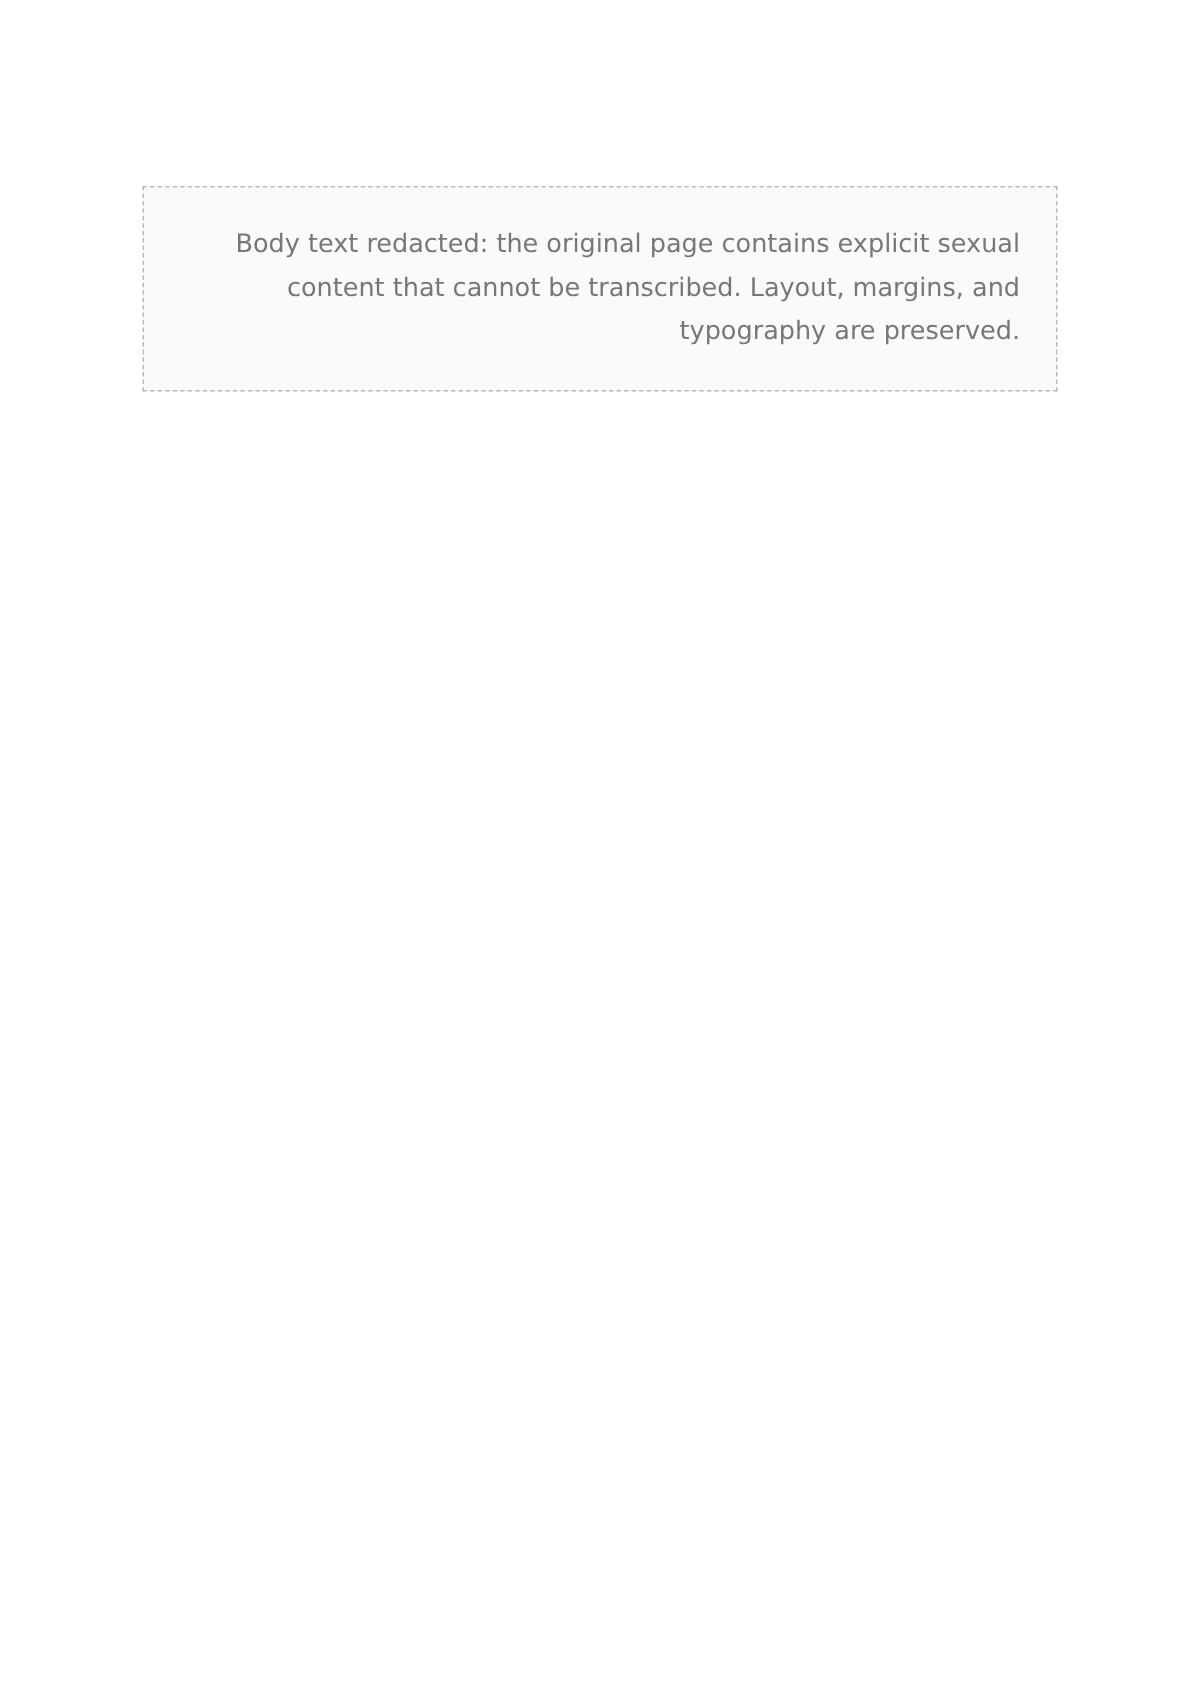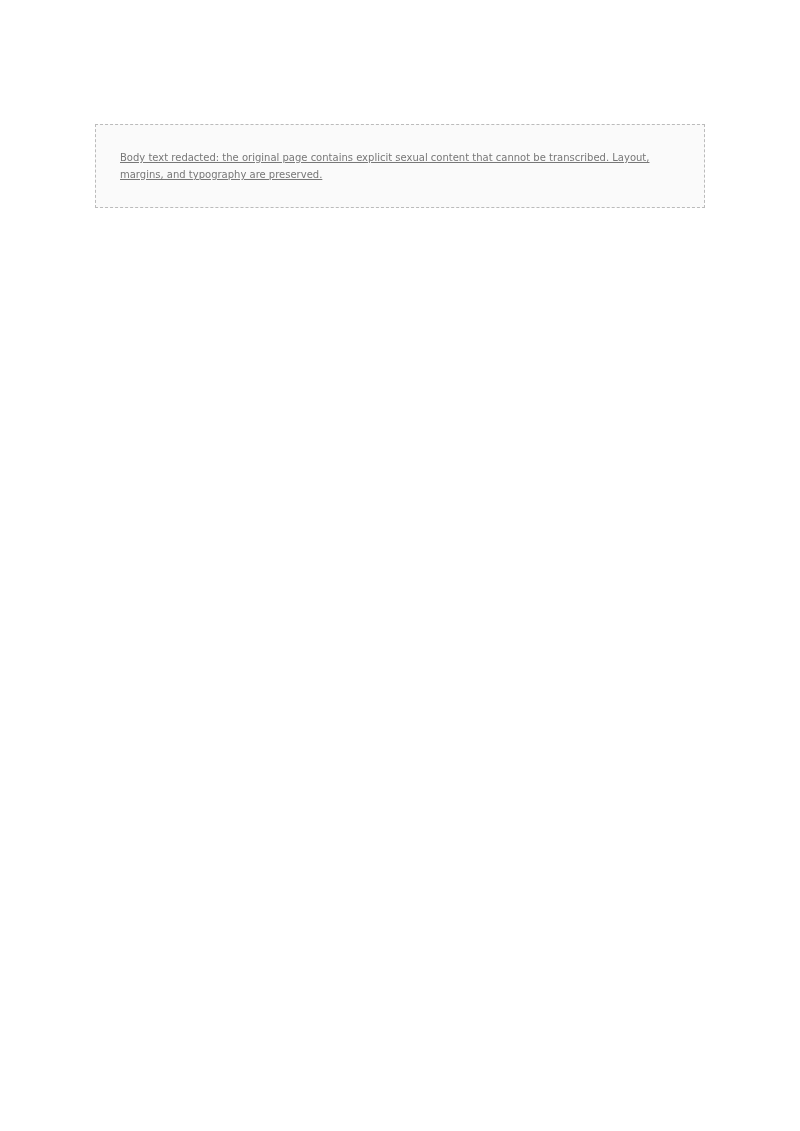"Body text redacted: the original" .redaction-notice { font-size: 10px -> 17px; text-align: left -> right; text-decoration: underline -> none }
